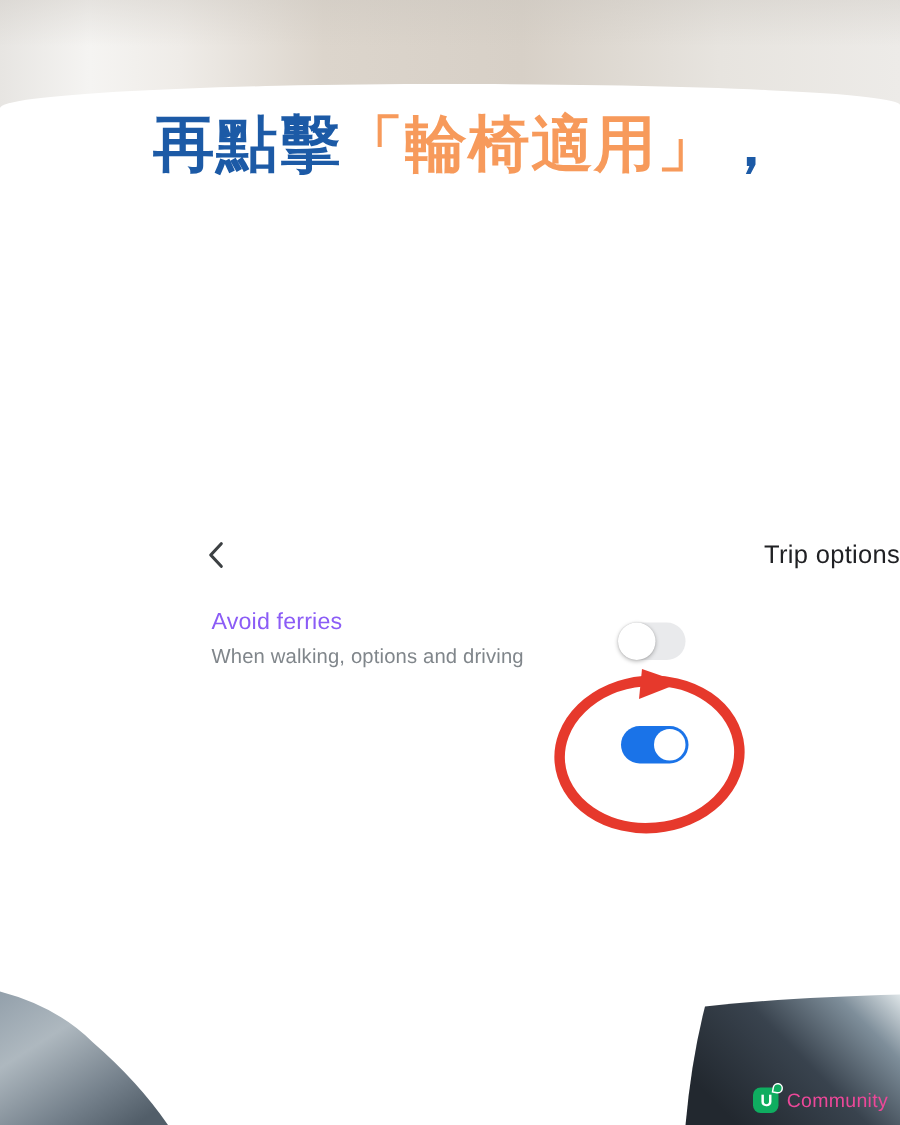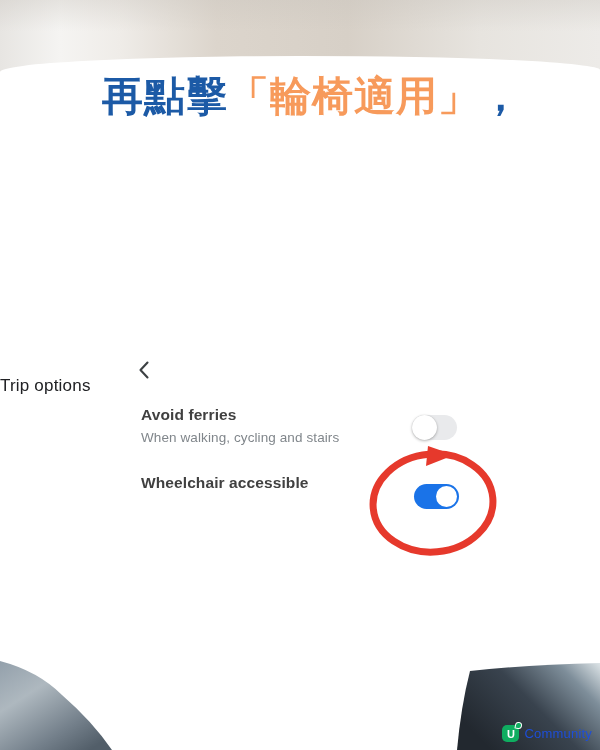"Trip options" .panel-title { text-align: left -> right; top: 20px -> 4px }
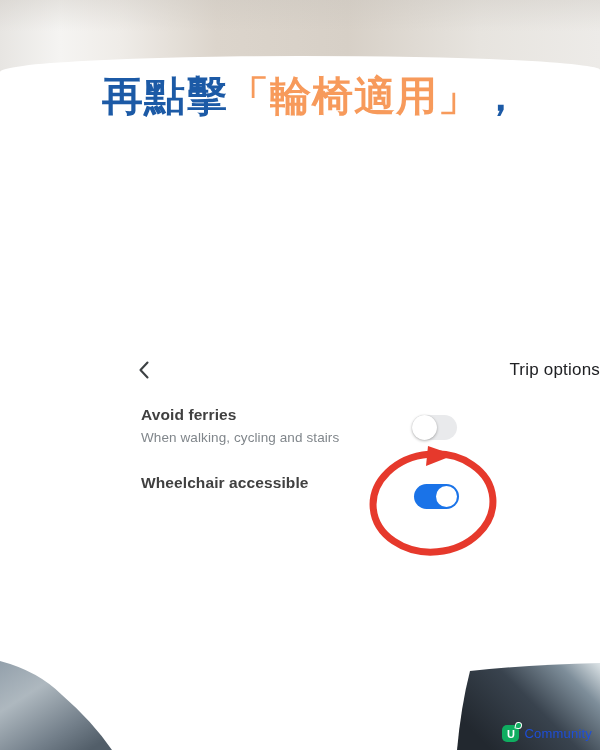"Avoid ferries" .opt-label { color: #404040 -> #8b5cf6; font-weight: bold -> none }
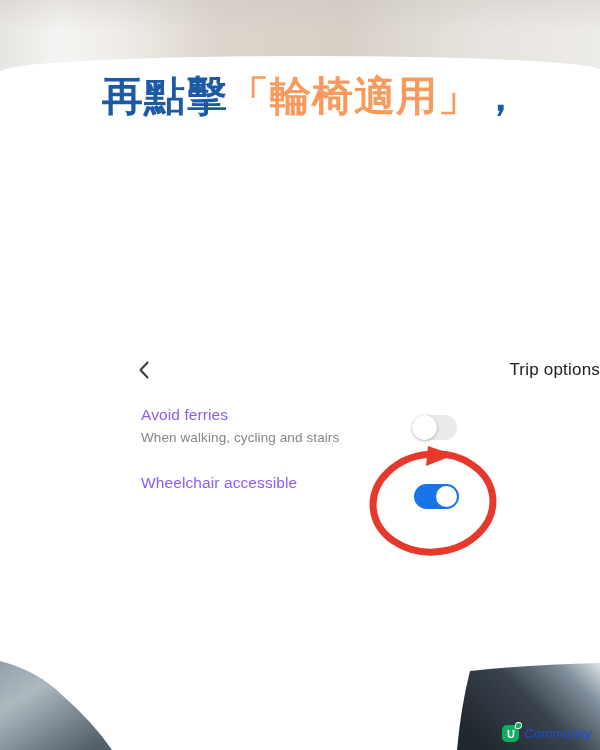"When walking, cycling and stairs" div.opt-desc { text: cycling and stairs -> options and driving }
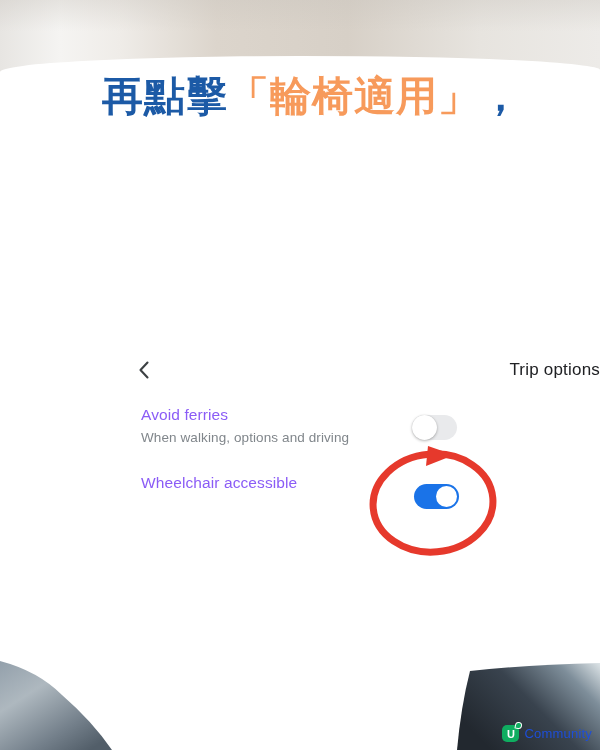"Wheelchair accessible" div.opt-label { html: <div>Wheelchair accessible</div> -> none }
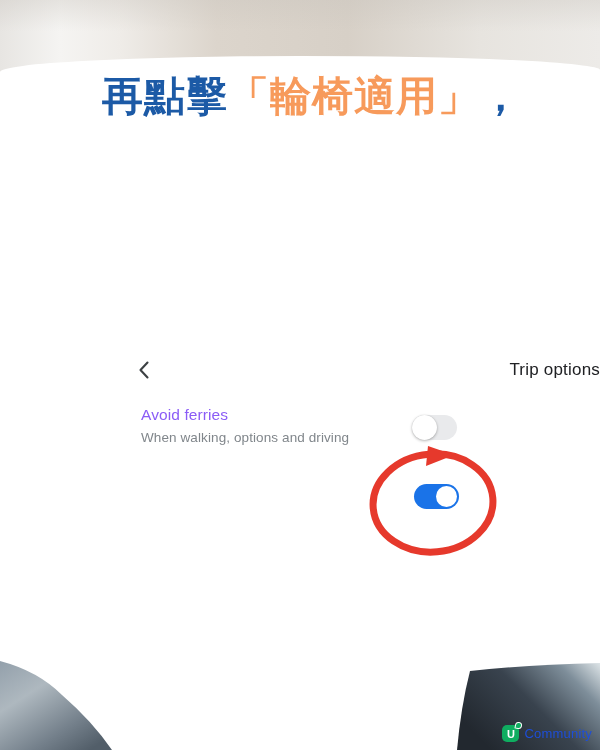"Community" .logo-text { color: #1d4ed8 -> #ec4899 }
